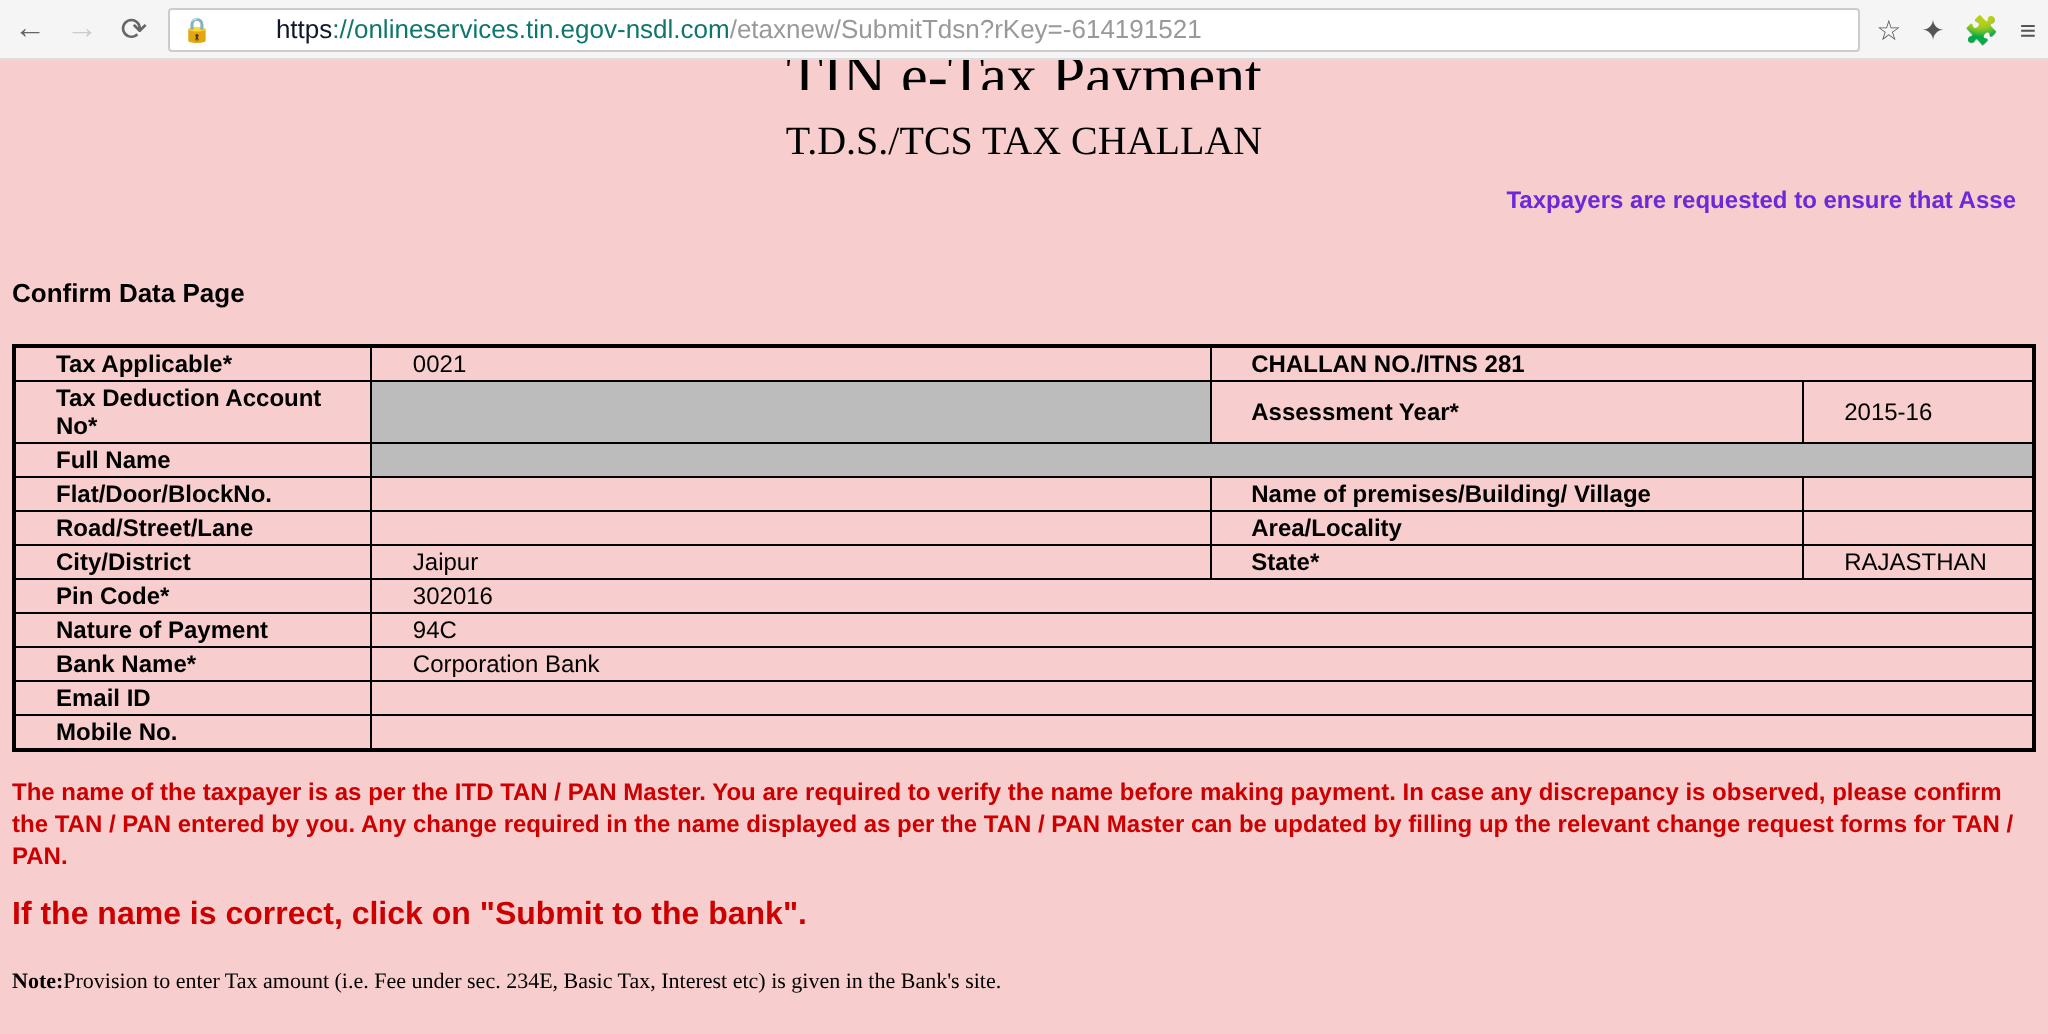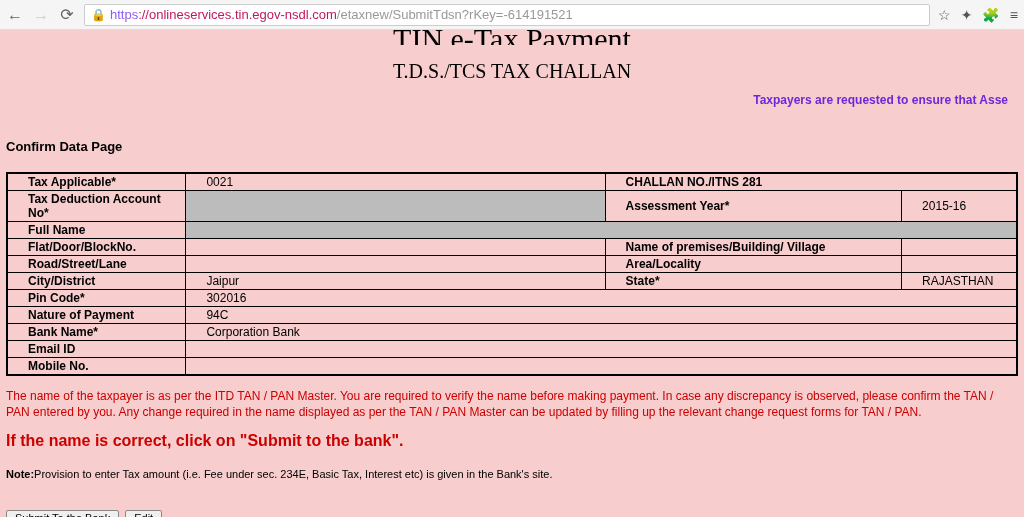"https" .url-secure { color: #8b5cf6 -> #0f172a; margin-left: none -> 28px }
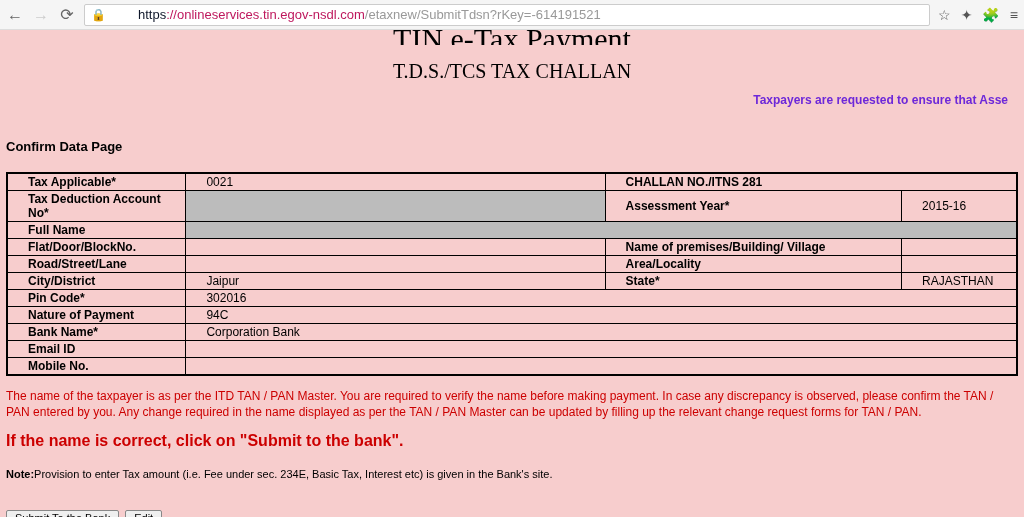"://onlineservices.tin.egov-nsdl.com" .url-host { color: #be185d -> #0f766e }
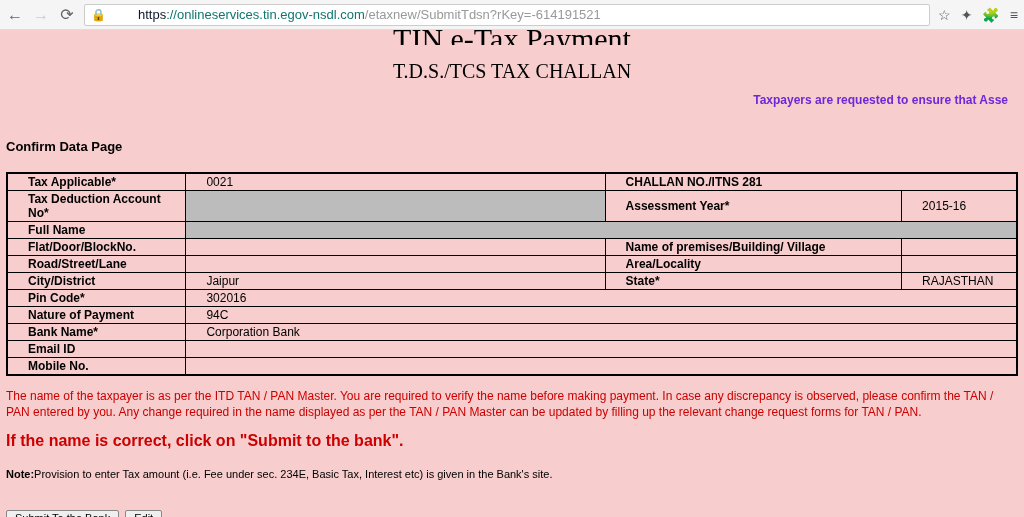"The name of the taxpayer" .warn1 { font-weight: normal -> bold }
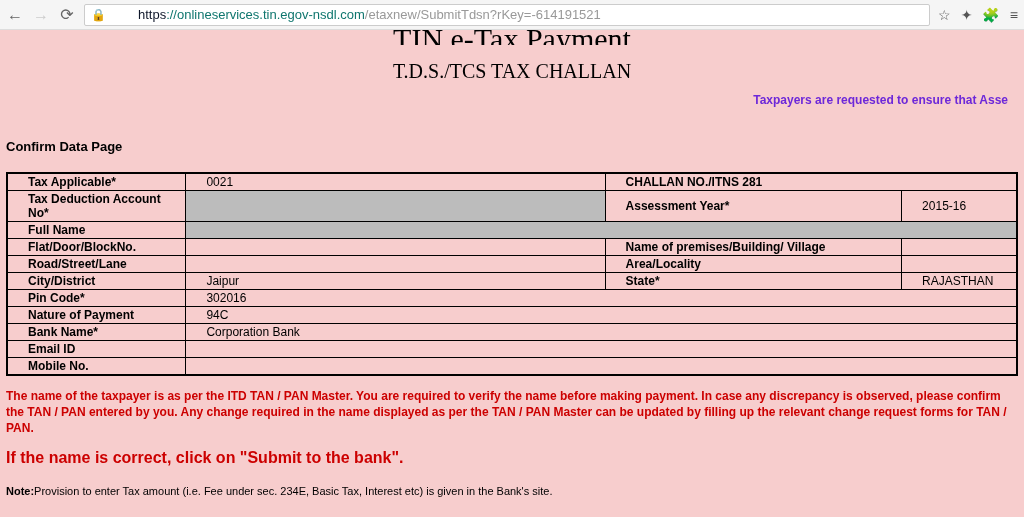"Note:Provision to enter Tax amount" .note-line { font-family: none -> Liberation Serif, serif }
